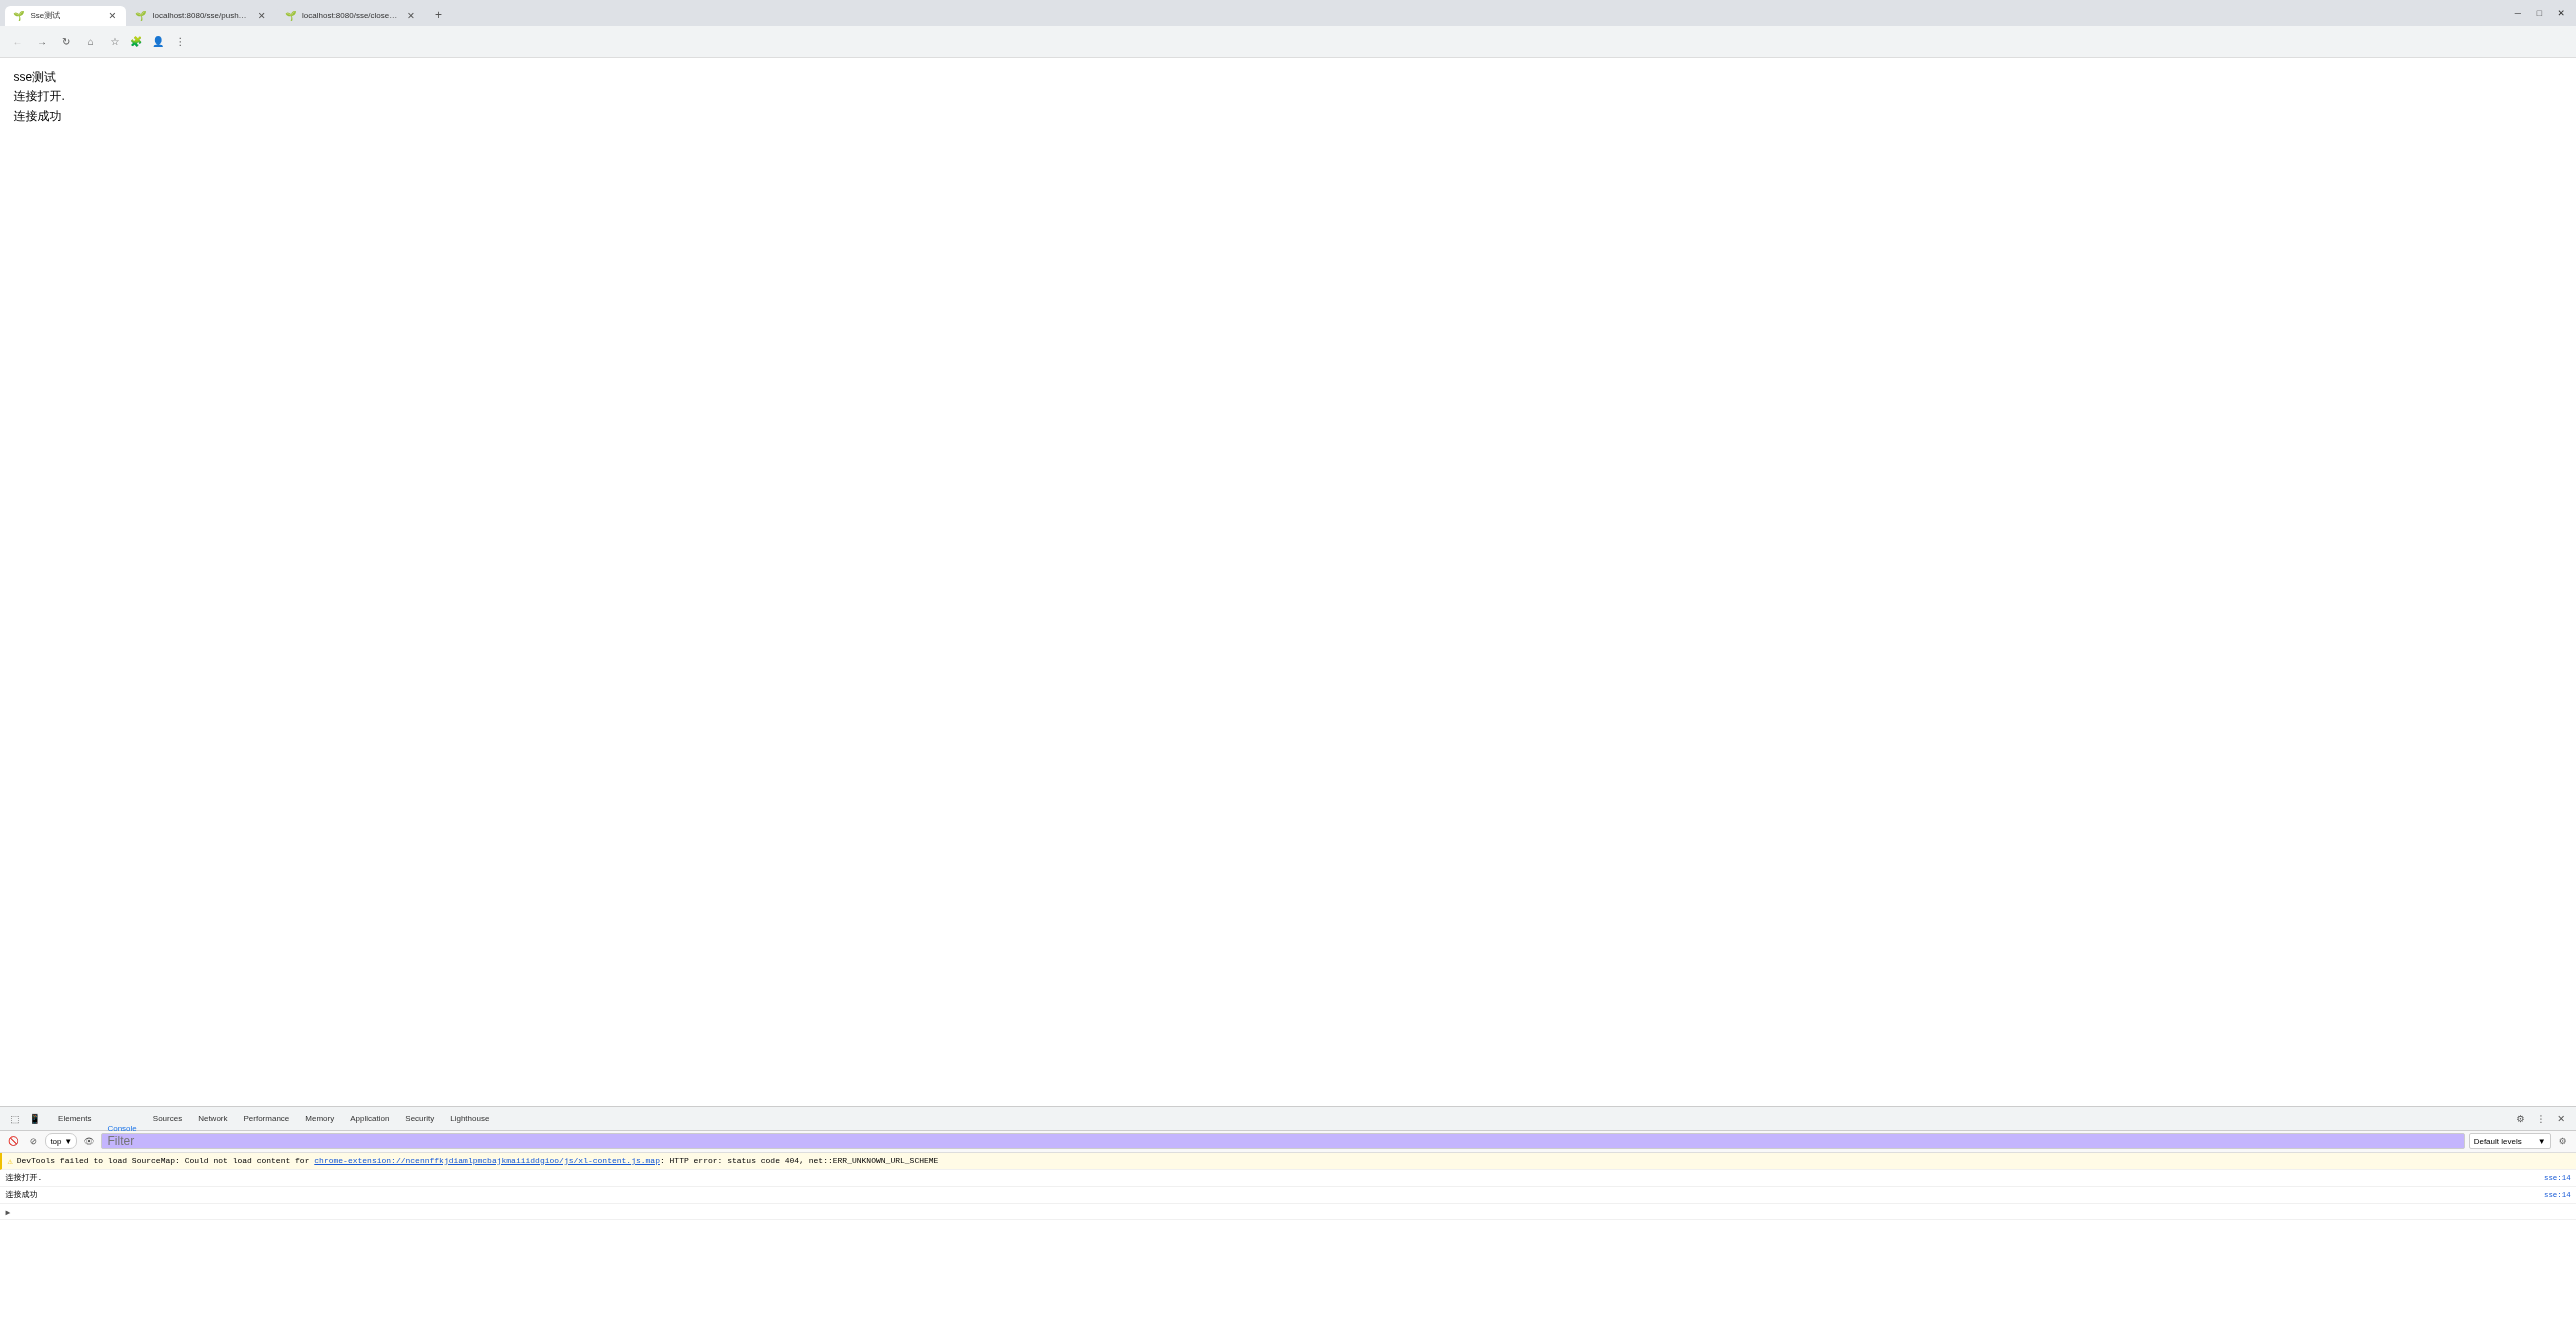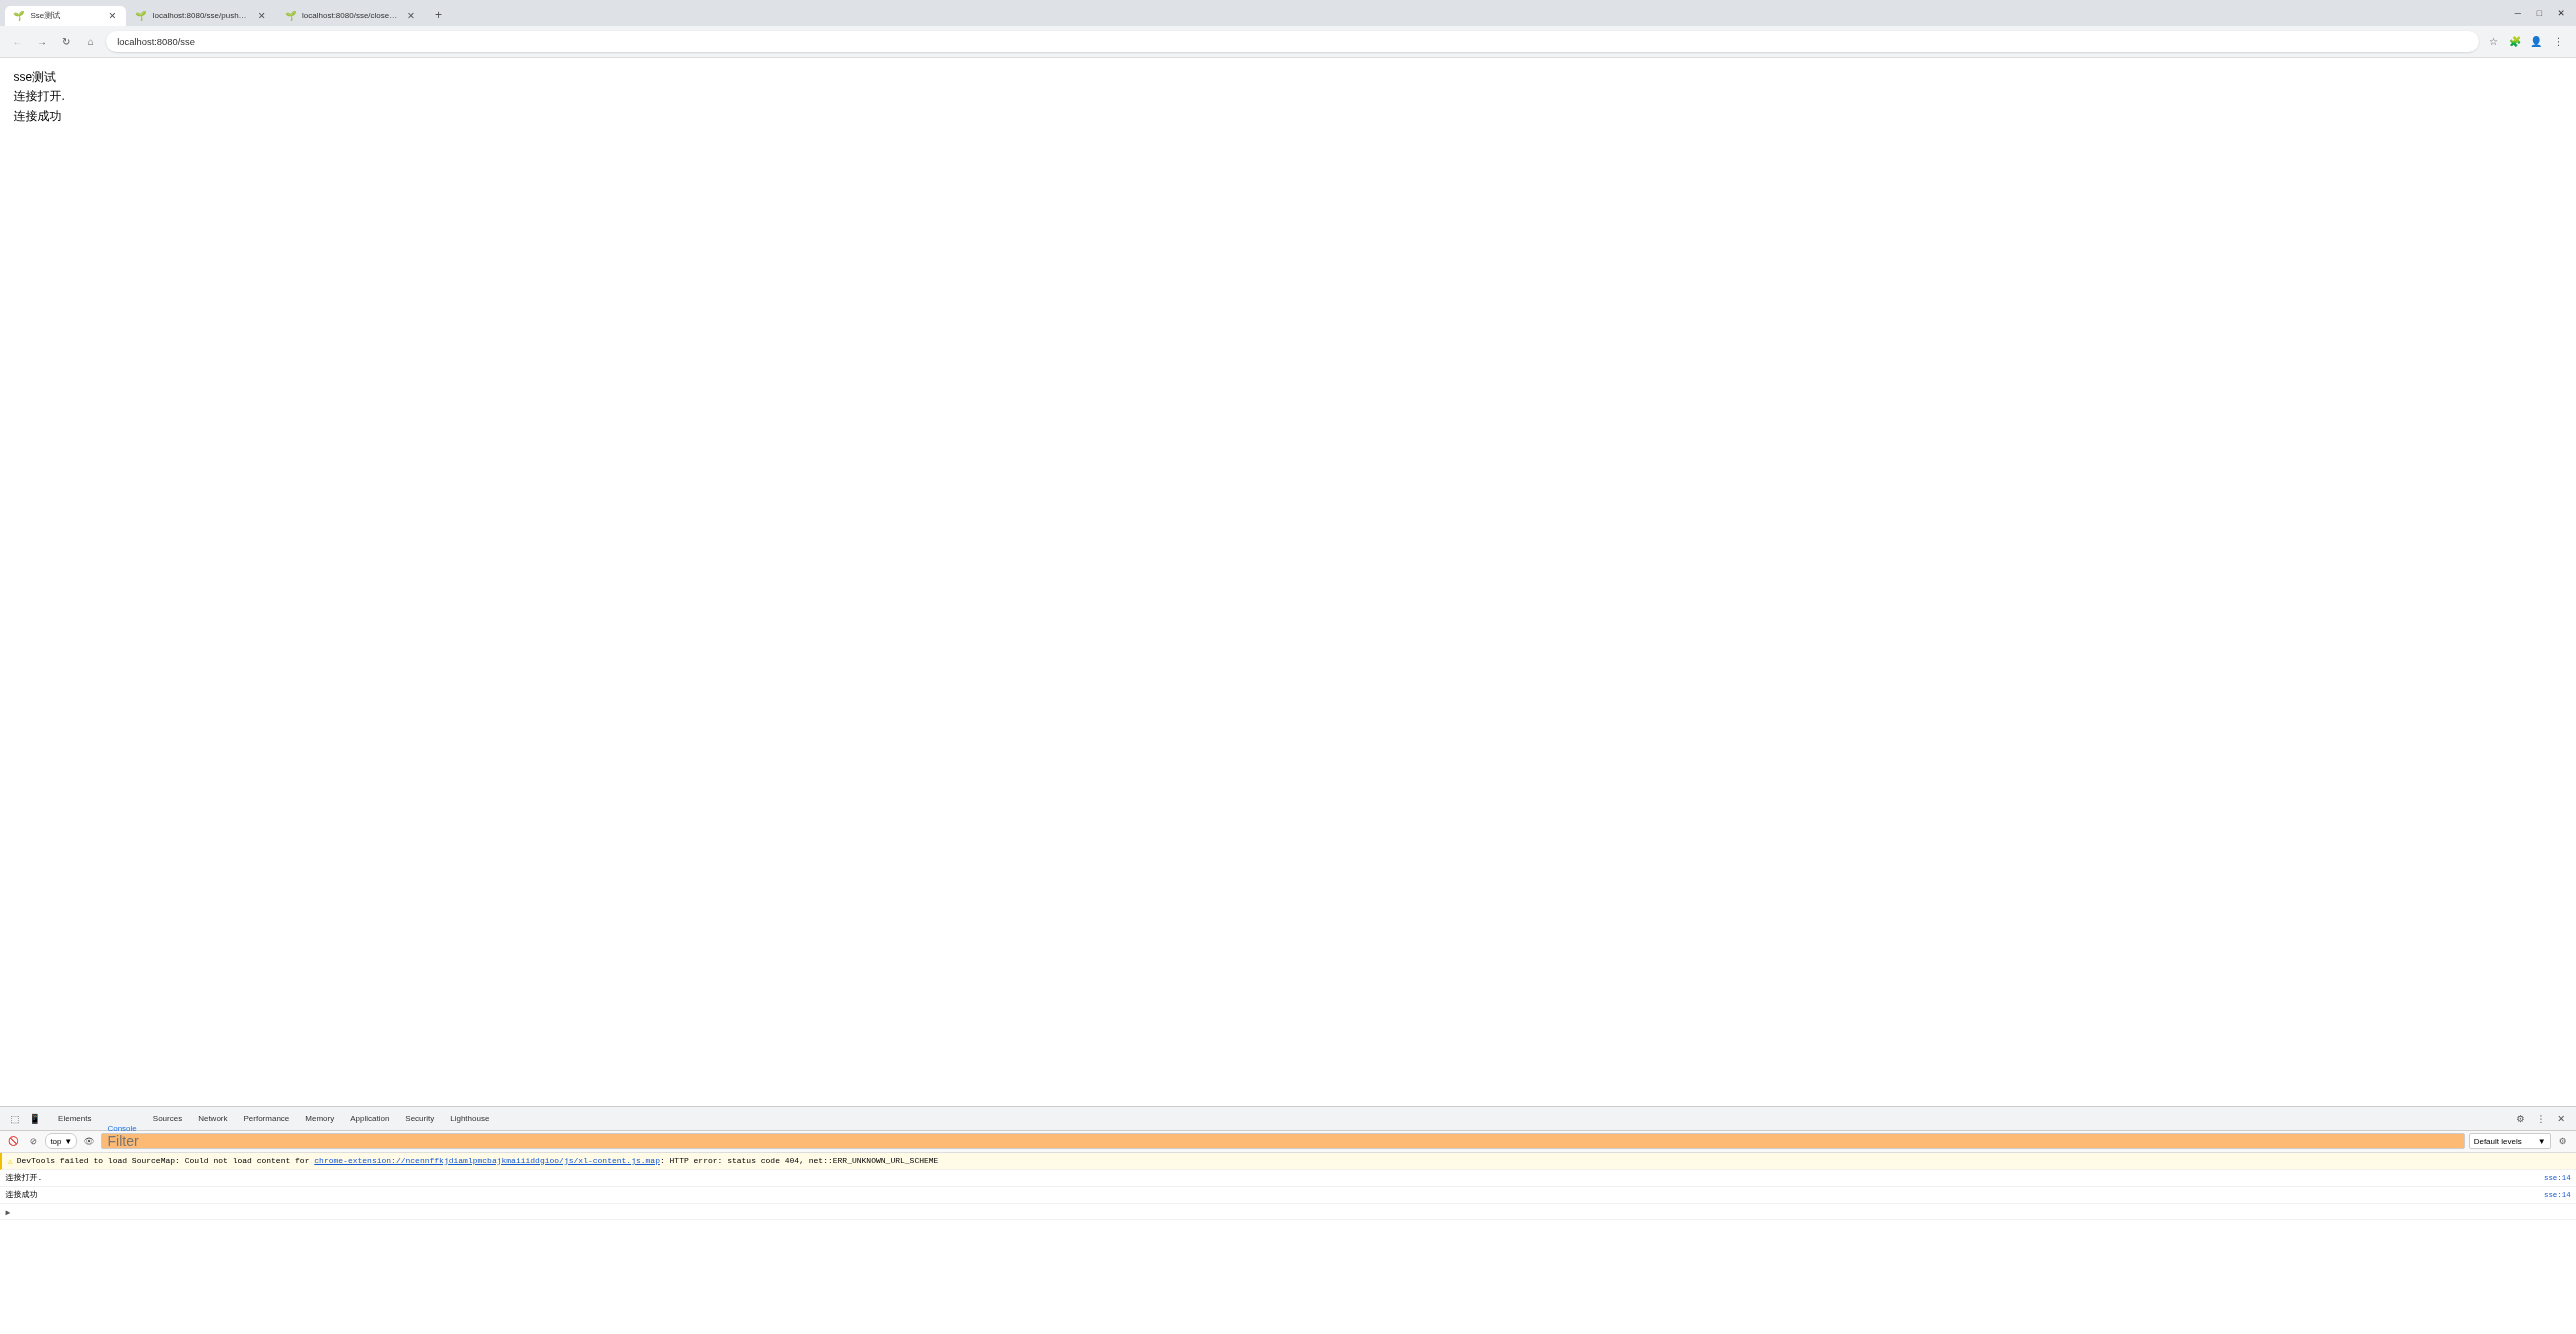"localhost:8080/sse" input.url-bar { html: <input> -> none }
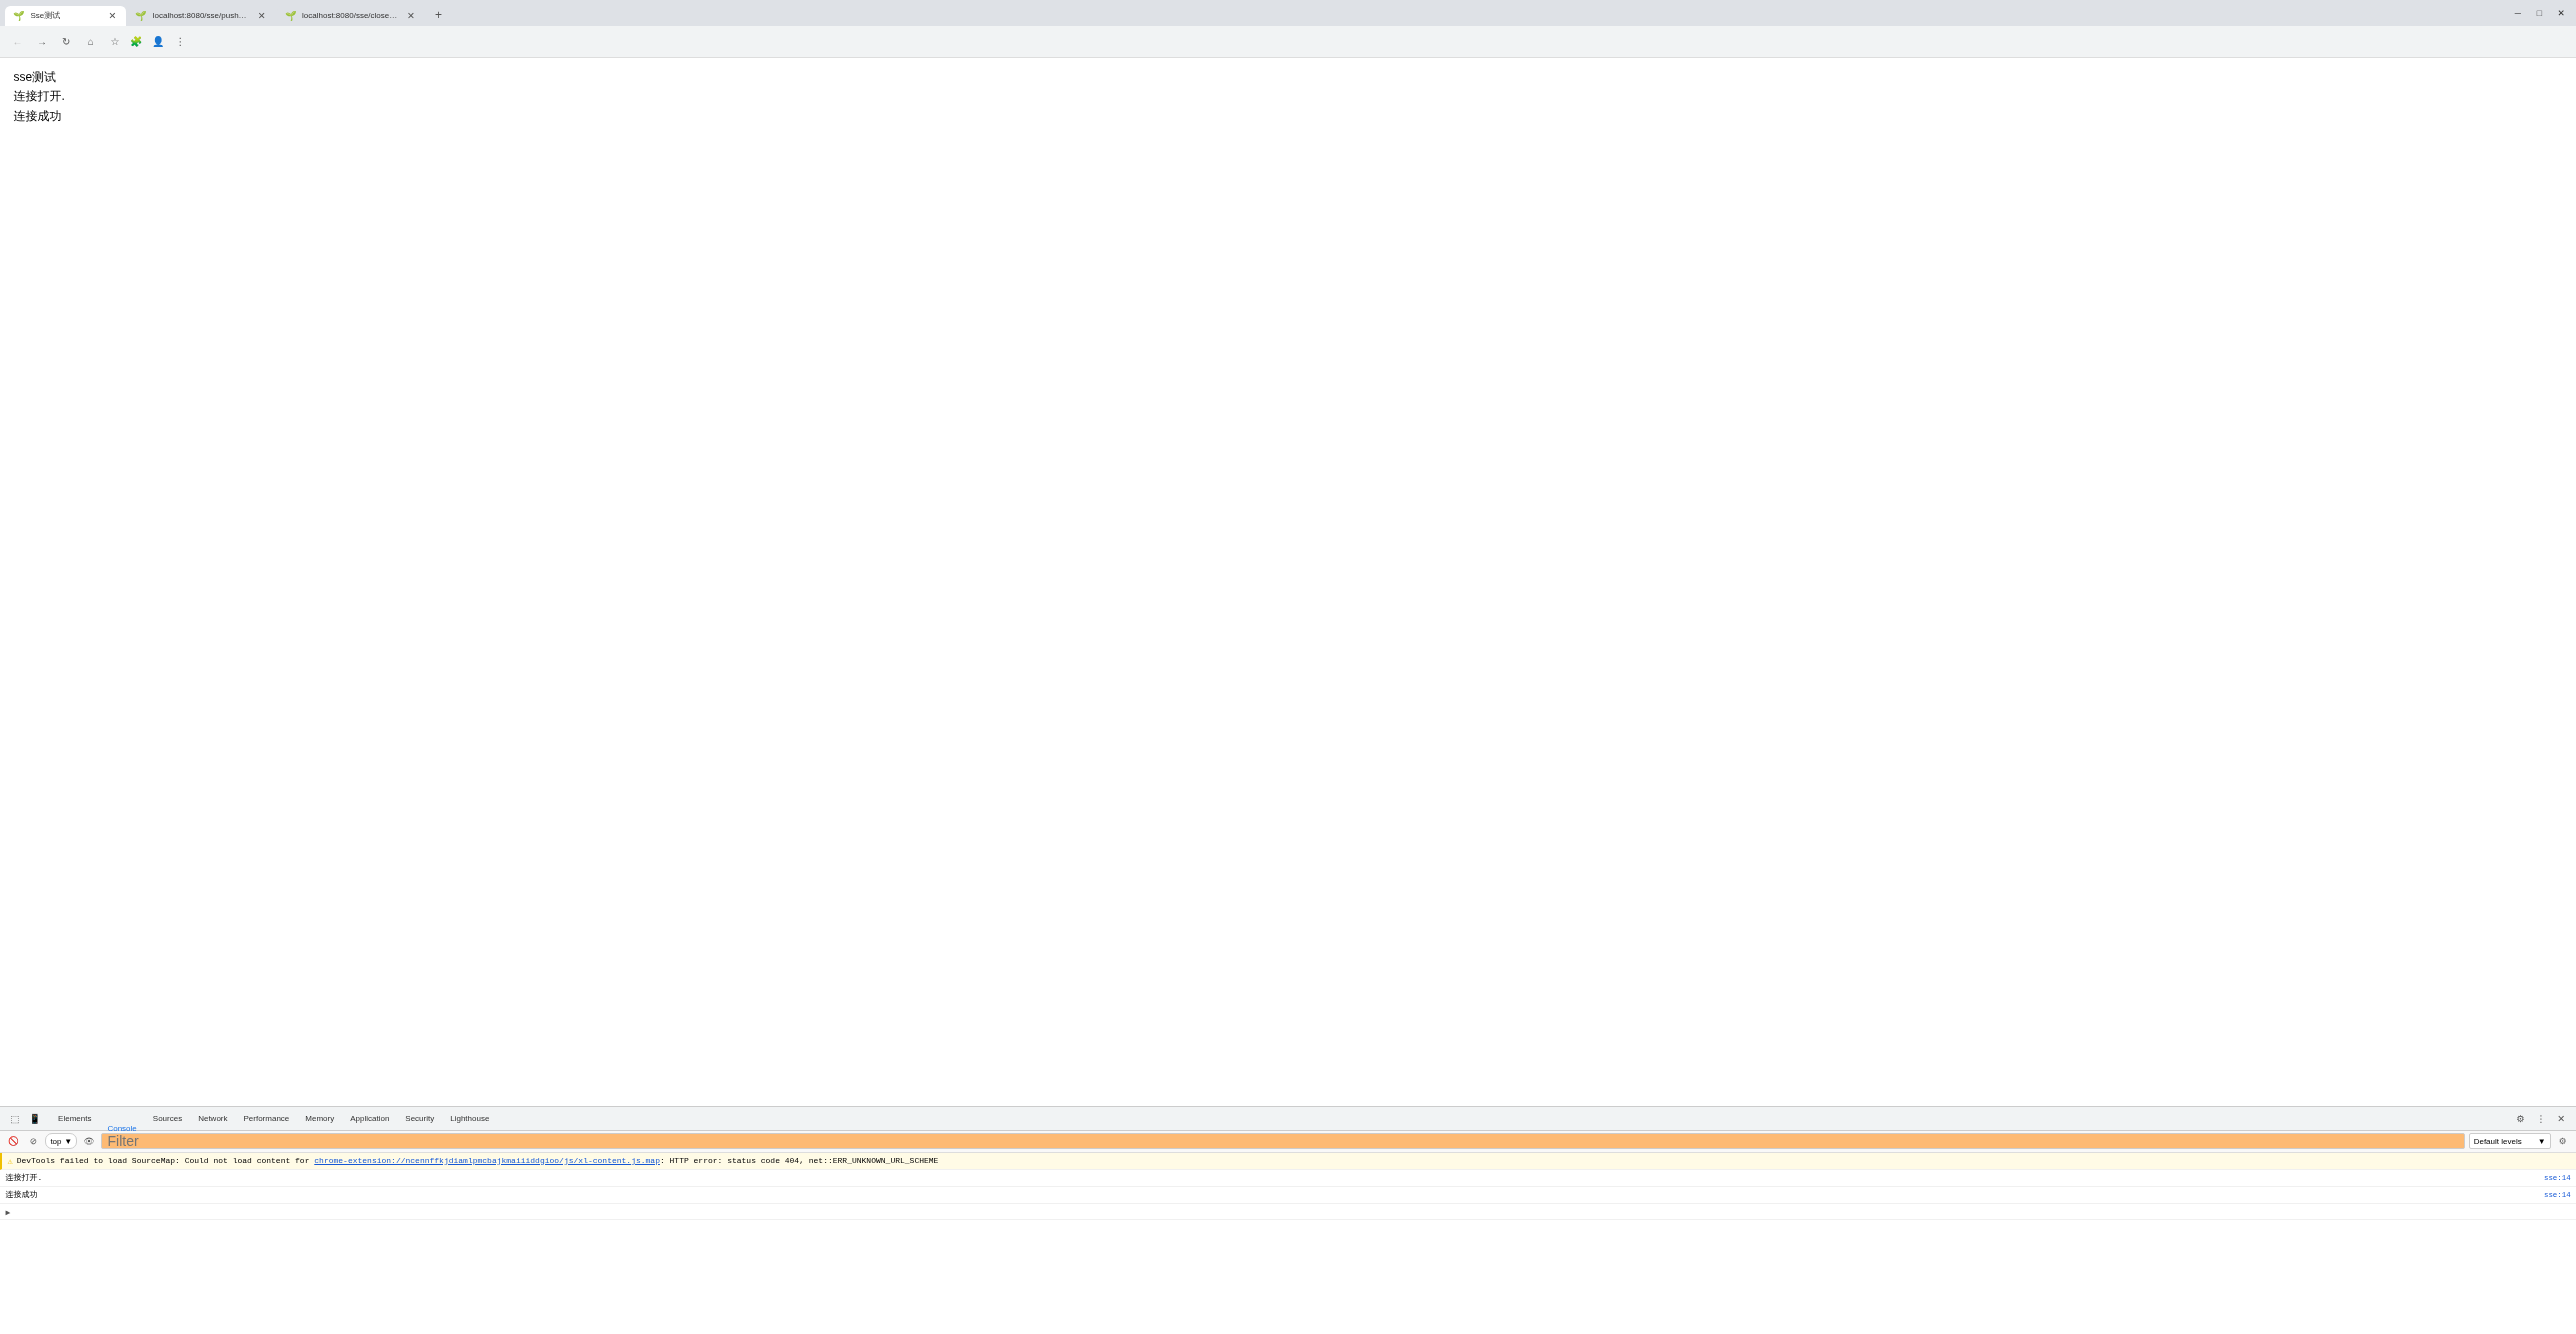"Filter" .filter-input { background: #fdba74 -> #c4b5fd; font-size: 14px -> 12px }
